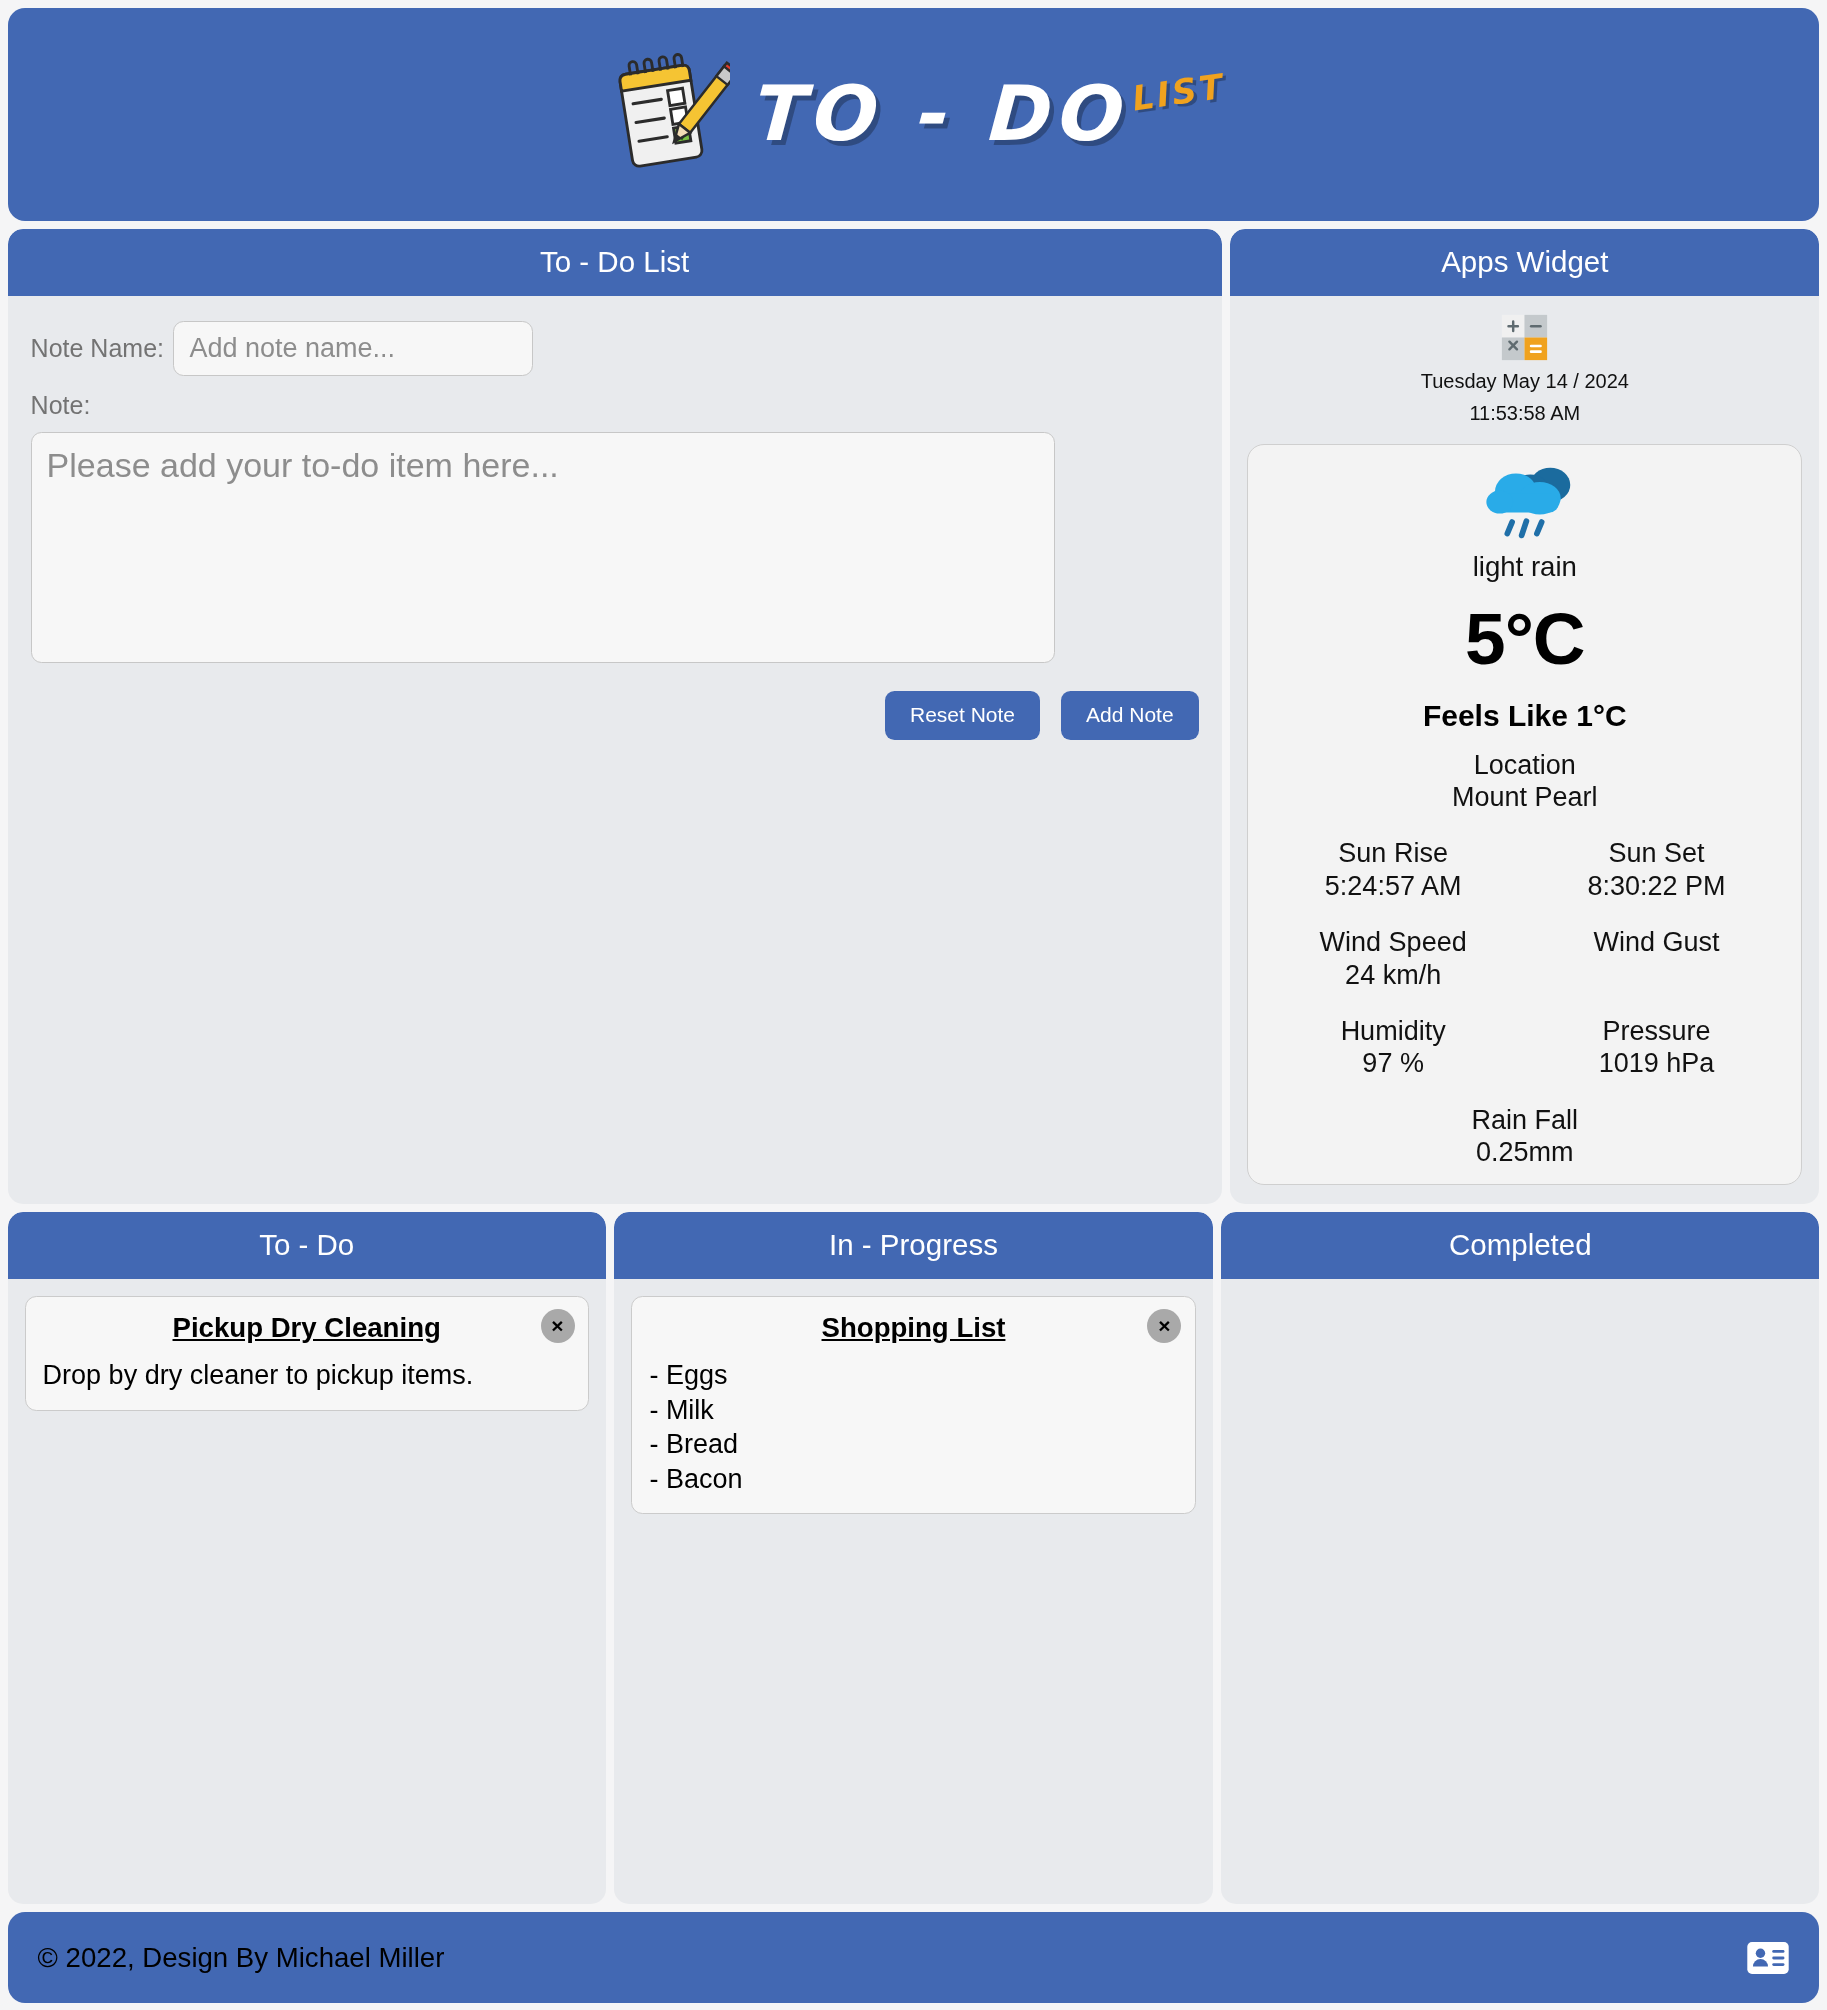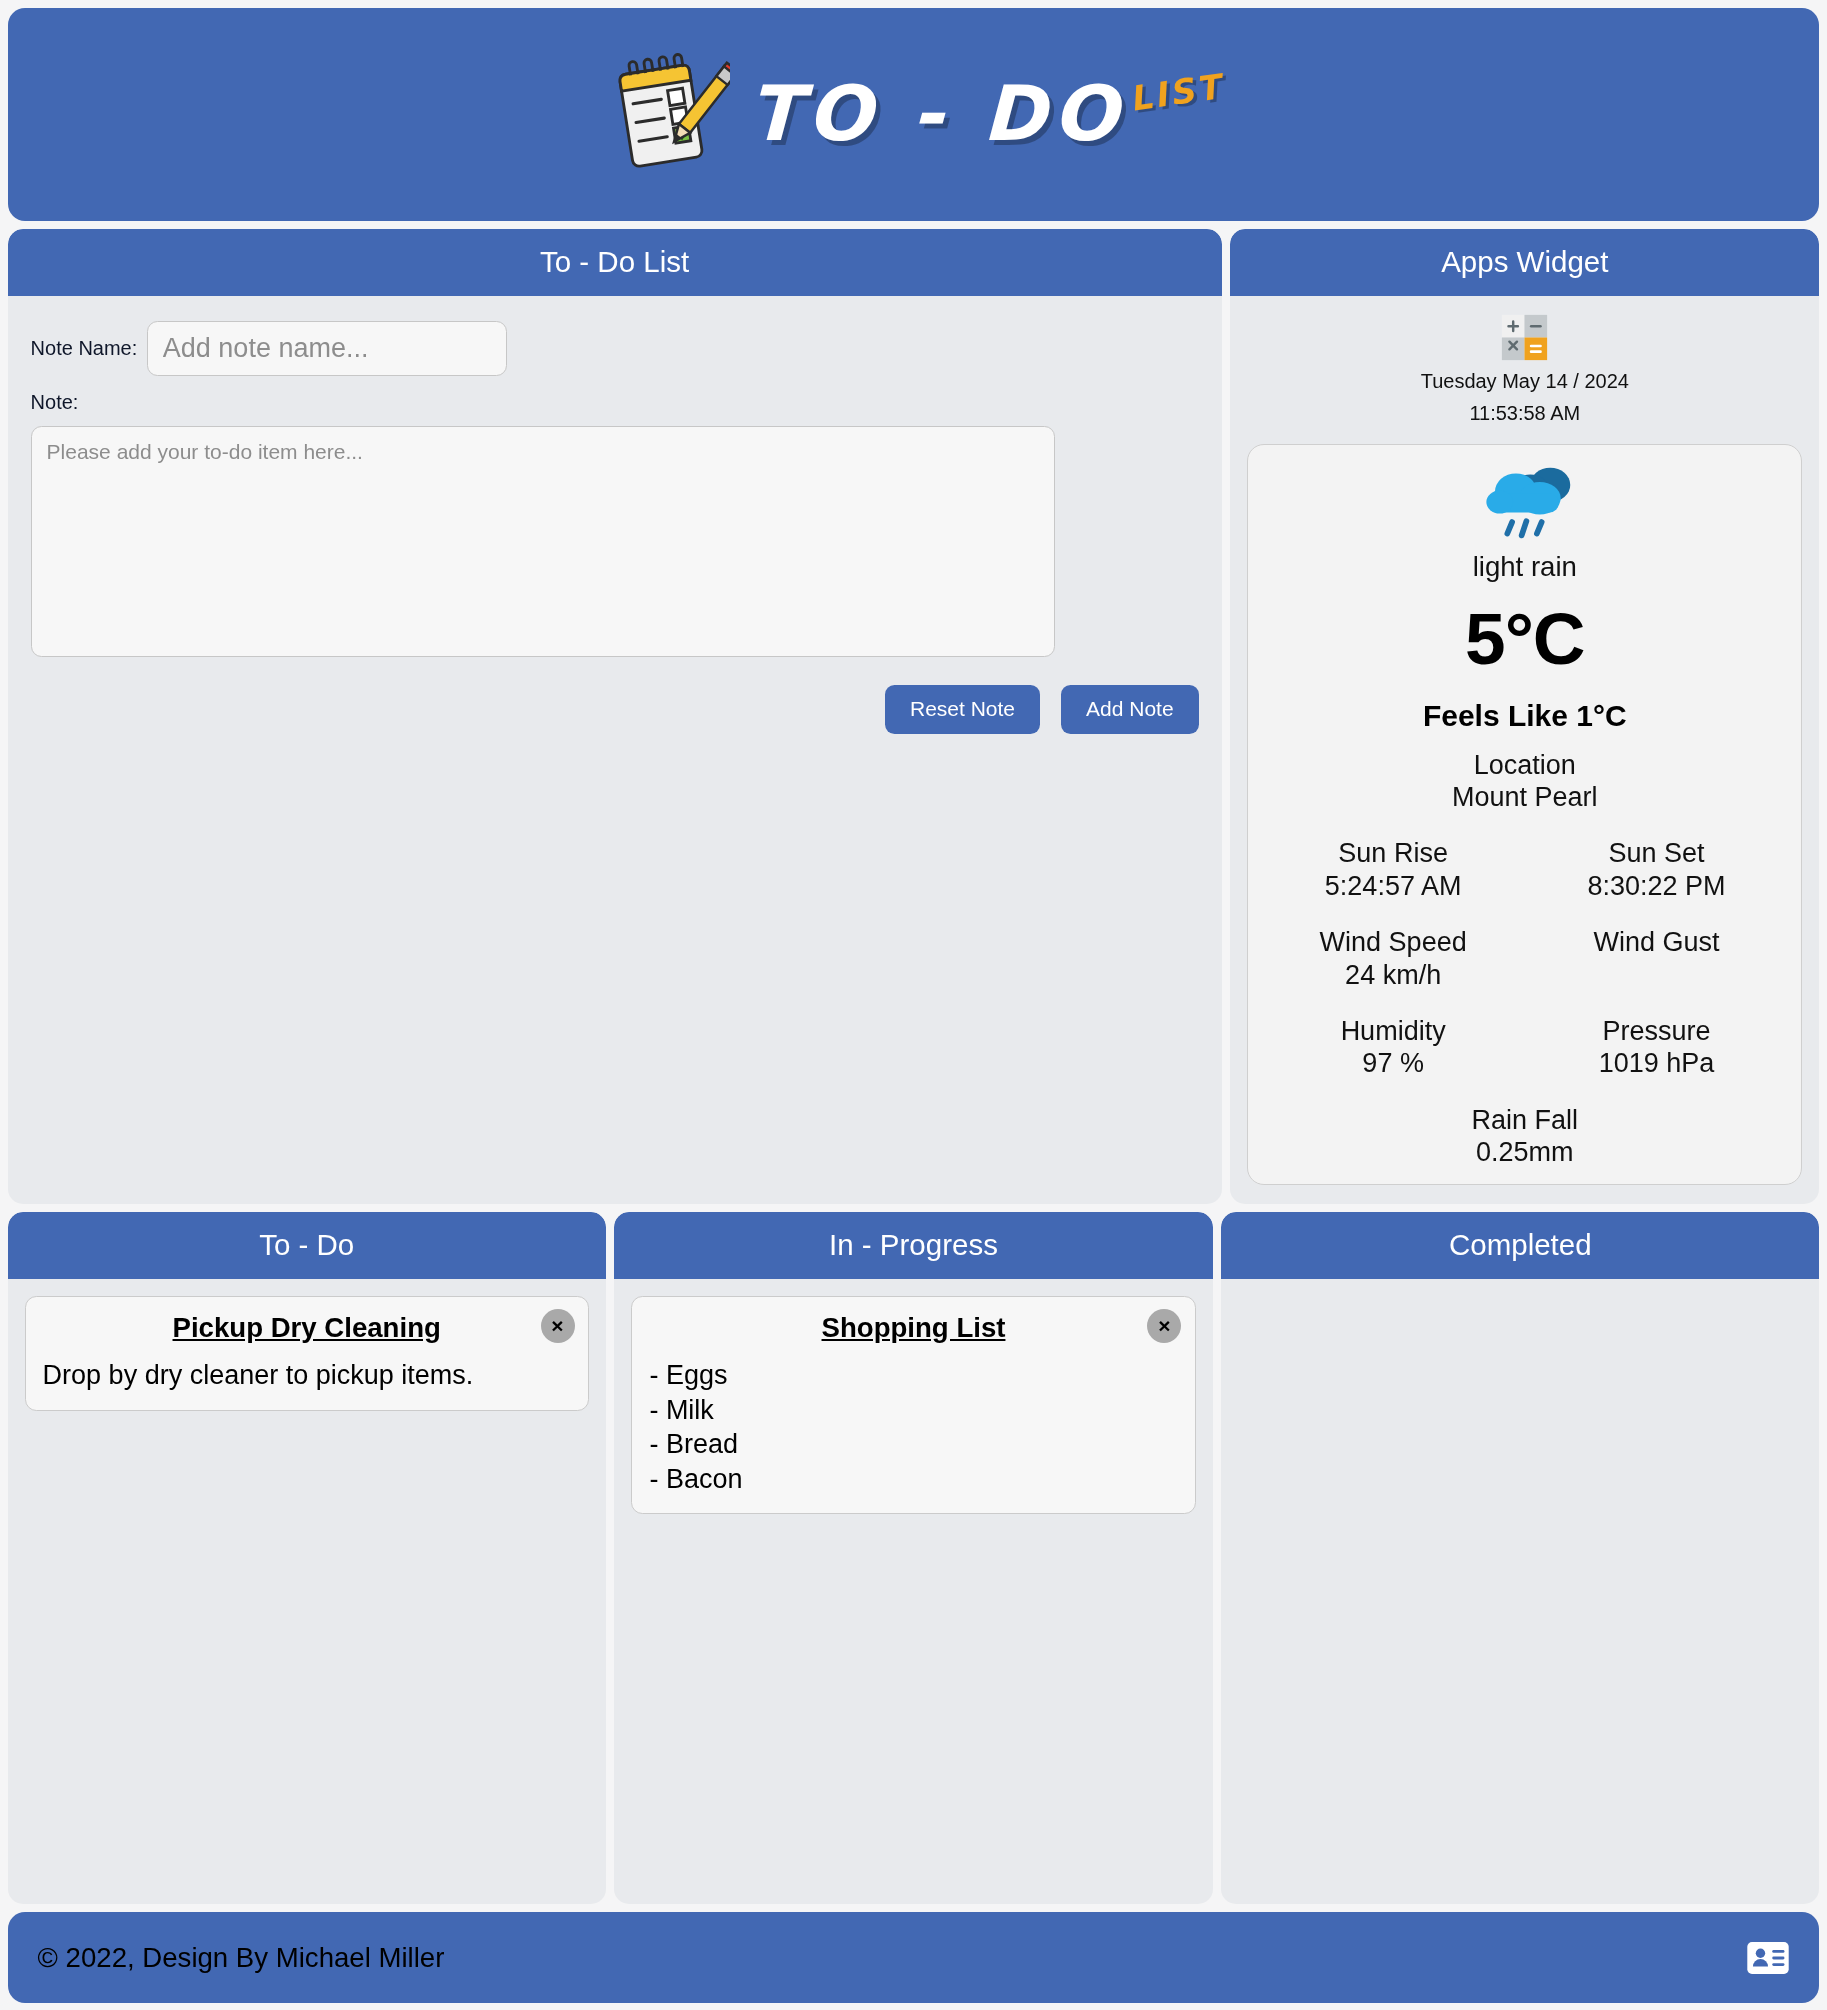"Note Name:" .field-label { color: #0f172a -> #737373; font-size: 20px -> 25px }
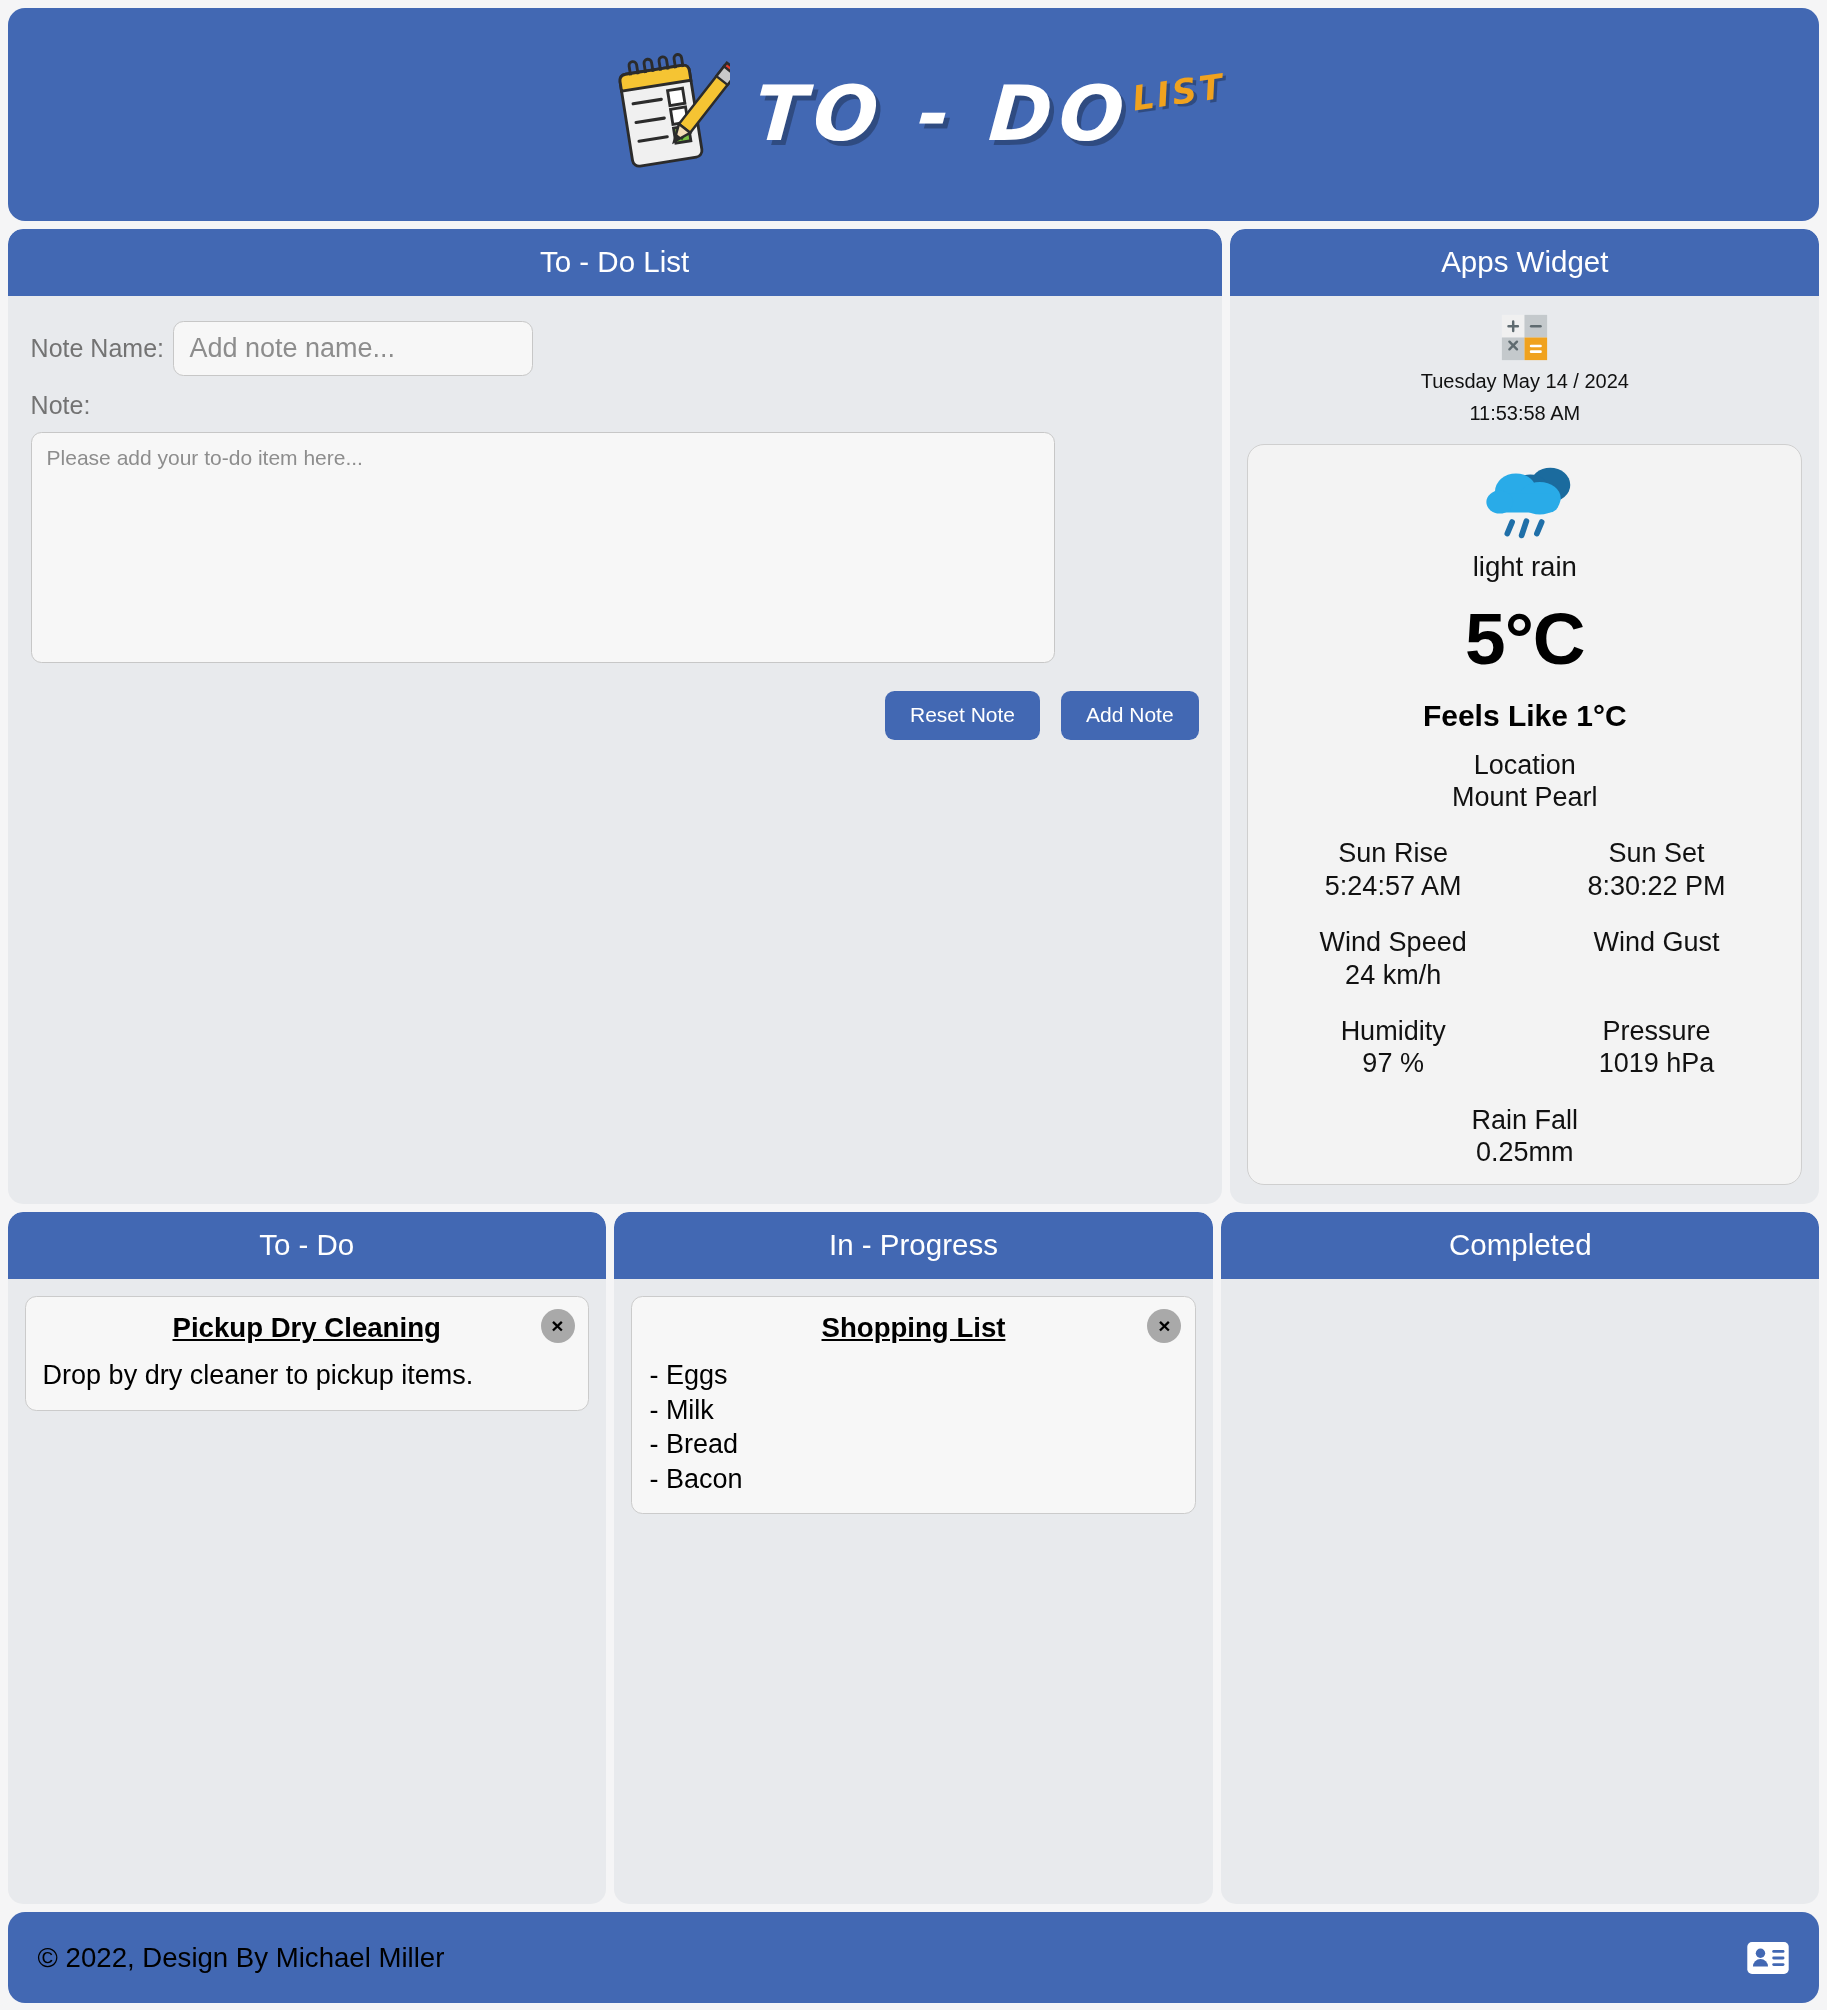"Please add your to-do item" .note-textarea { font-size: 21px -> 34px }
